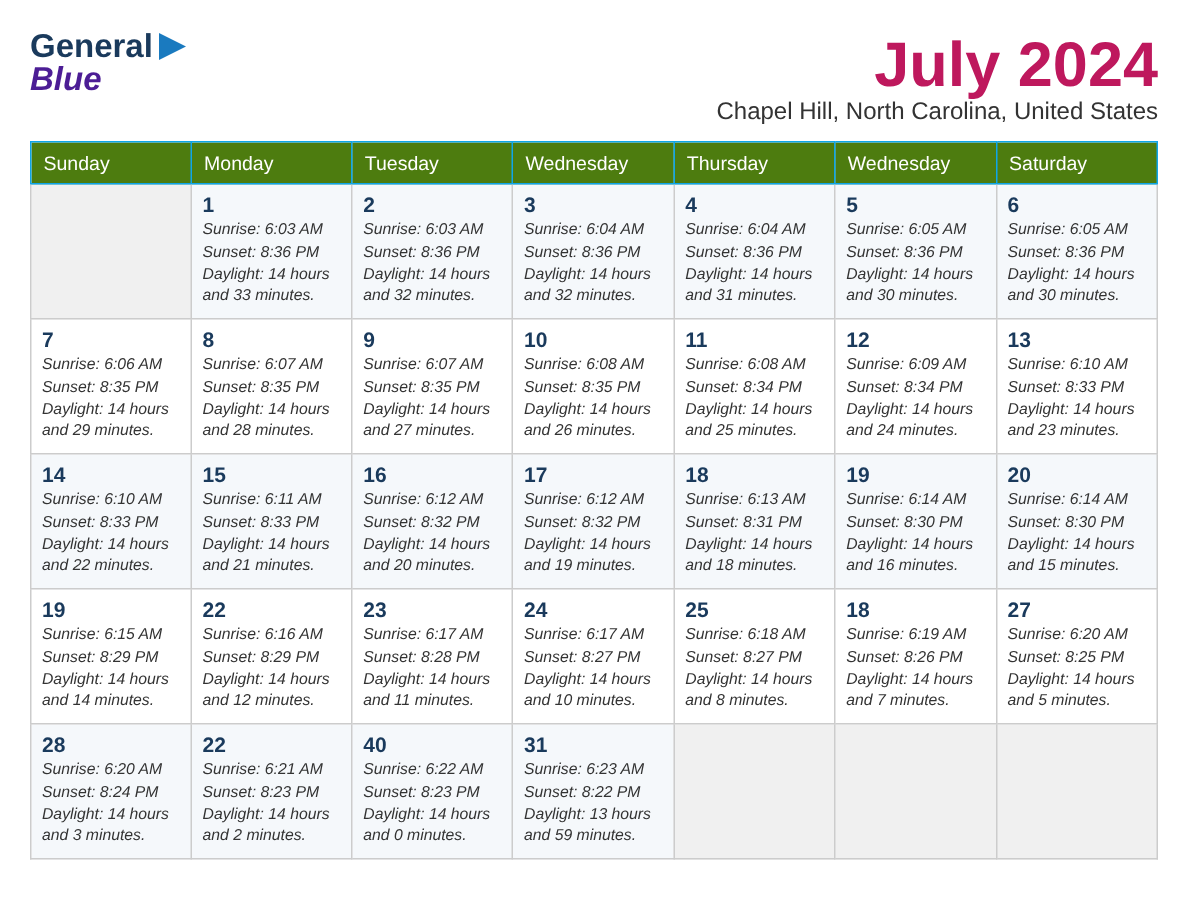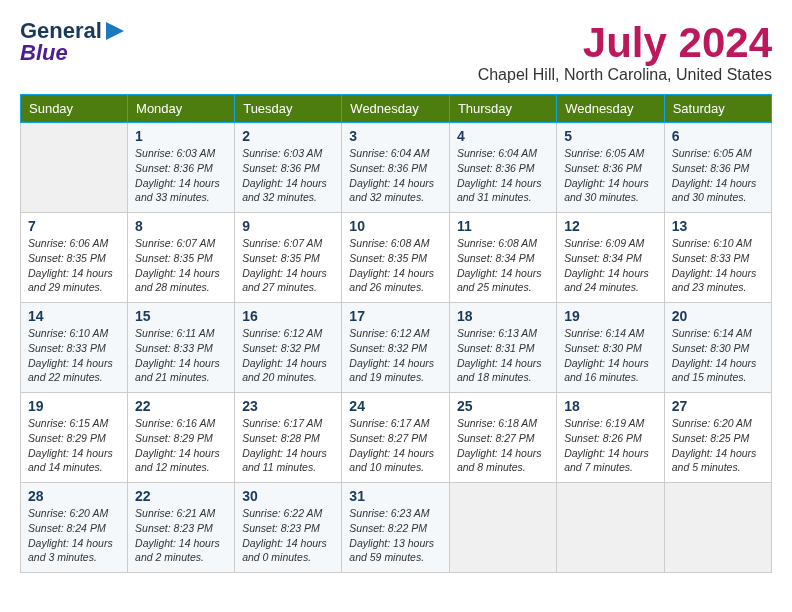"30" span.day-number { text: 30 -> 40 }
